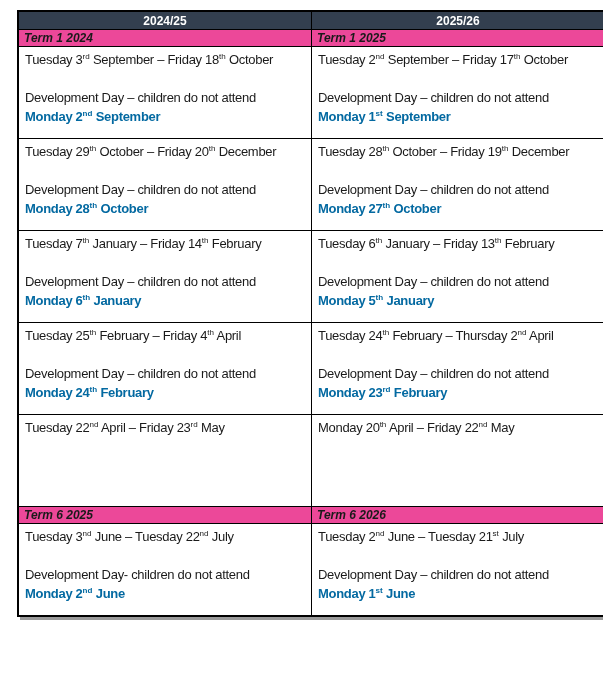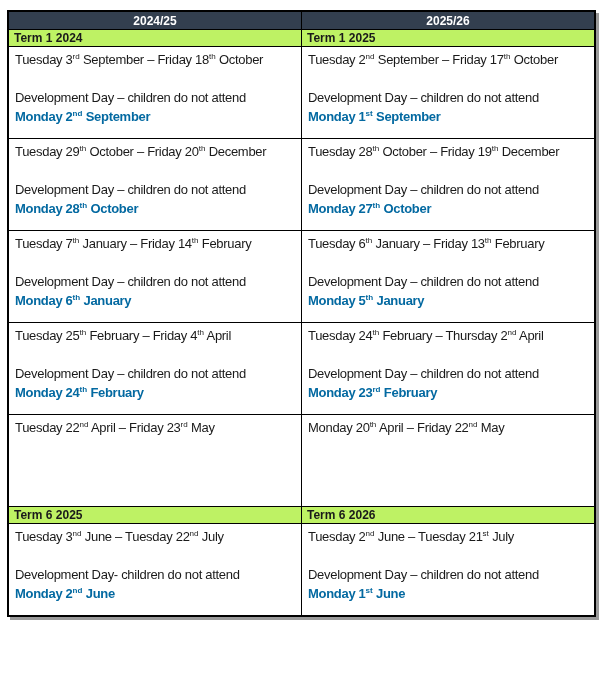"2024/25" .page { padding: 10px 7px 0 7px -> 10px 7px 0 17px }
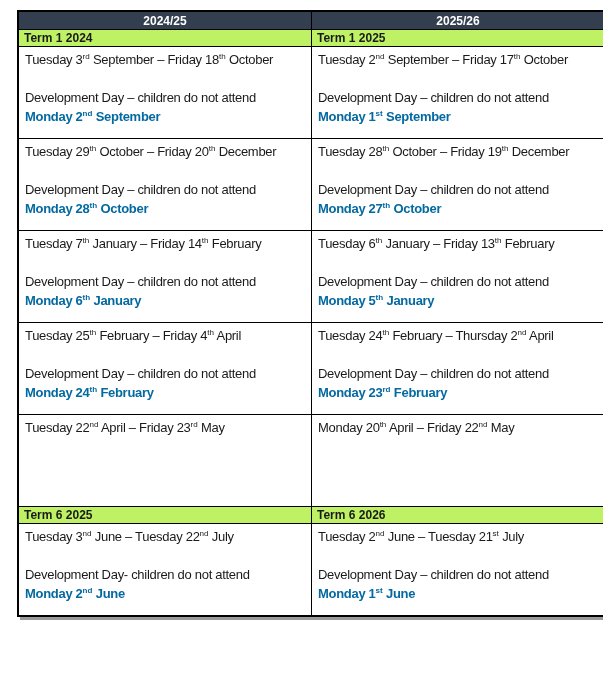"Term 1 2024" tr.term-header td { background: #bef264 -> #ec4899; font-style: none -> italic }
